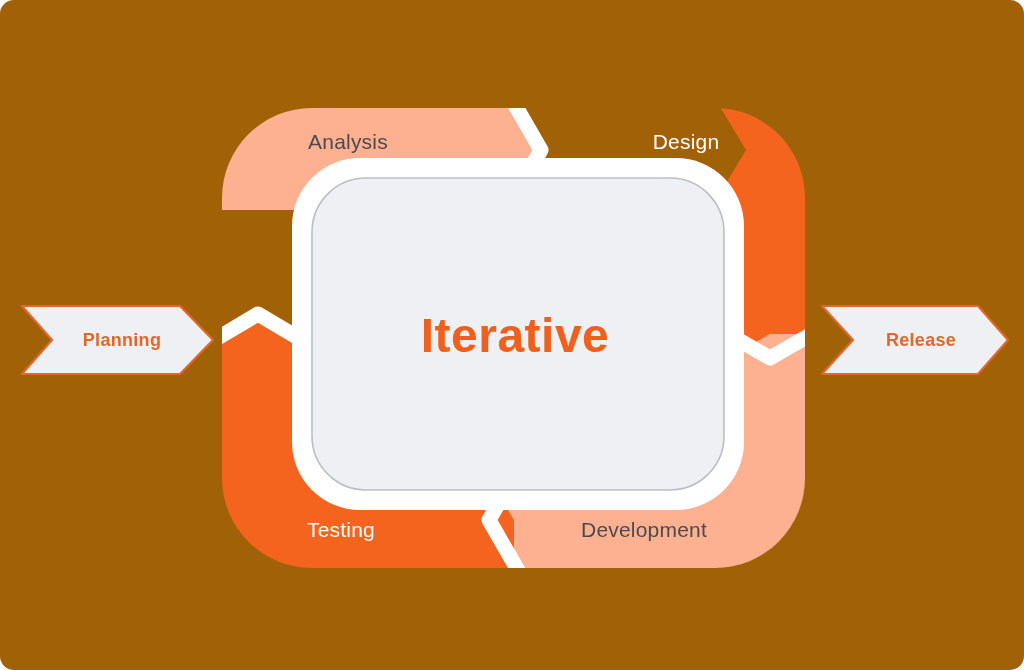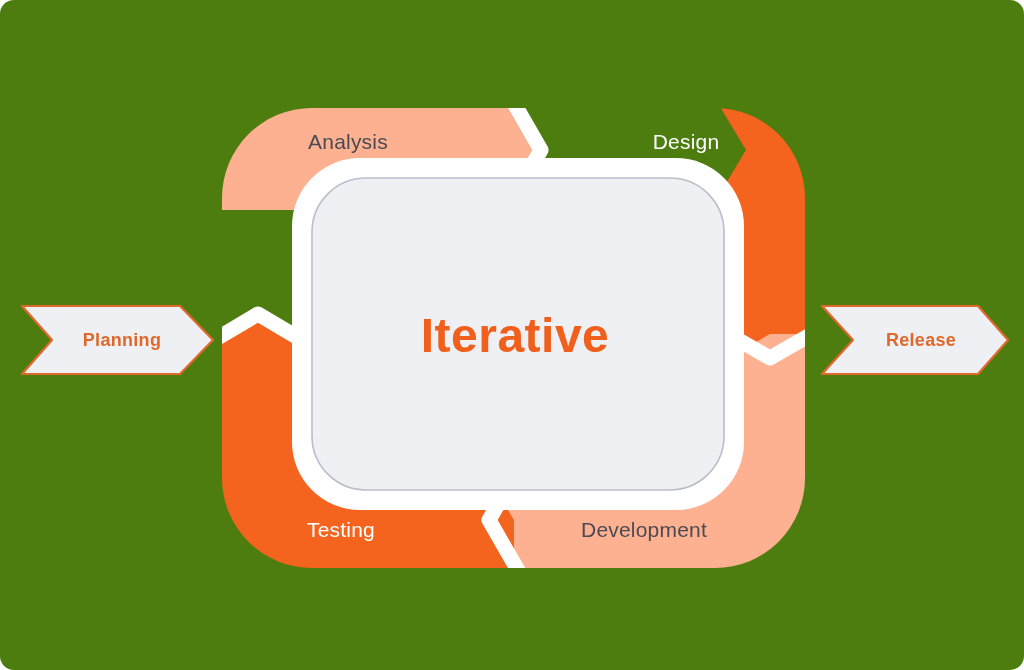"Analysis" #canvas { background: #4d7c0f -> #a16207 }
